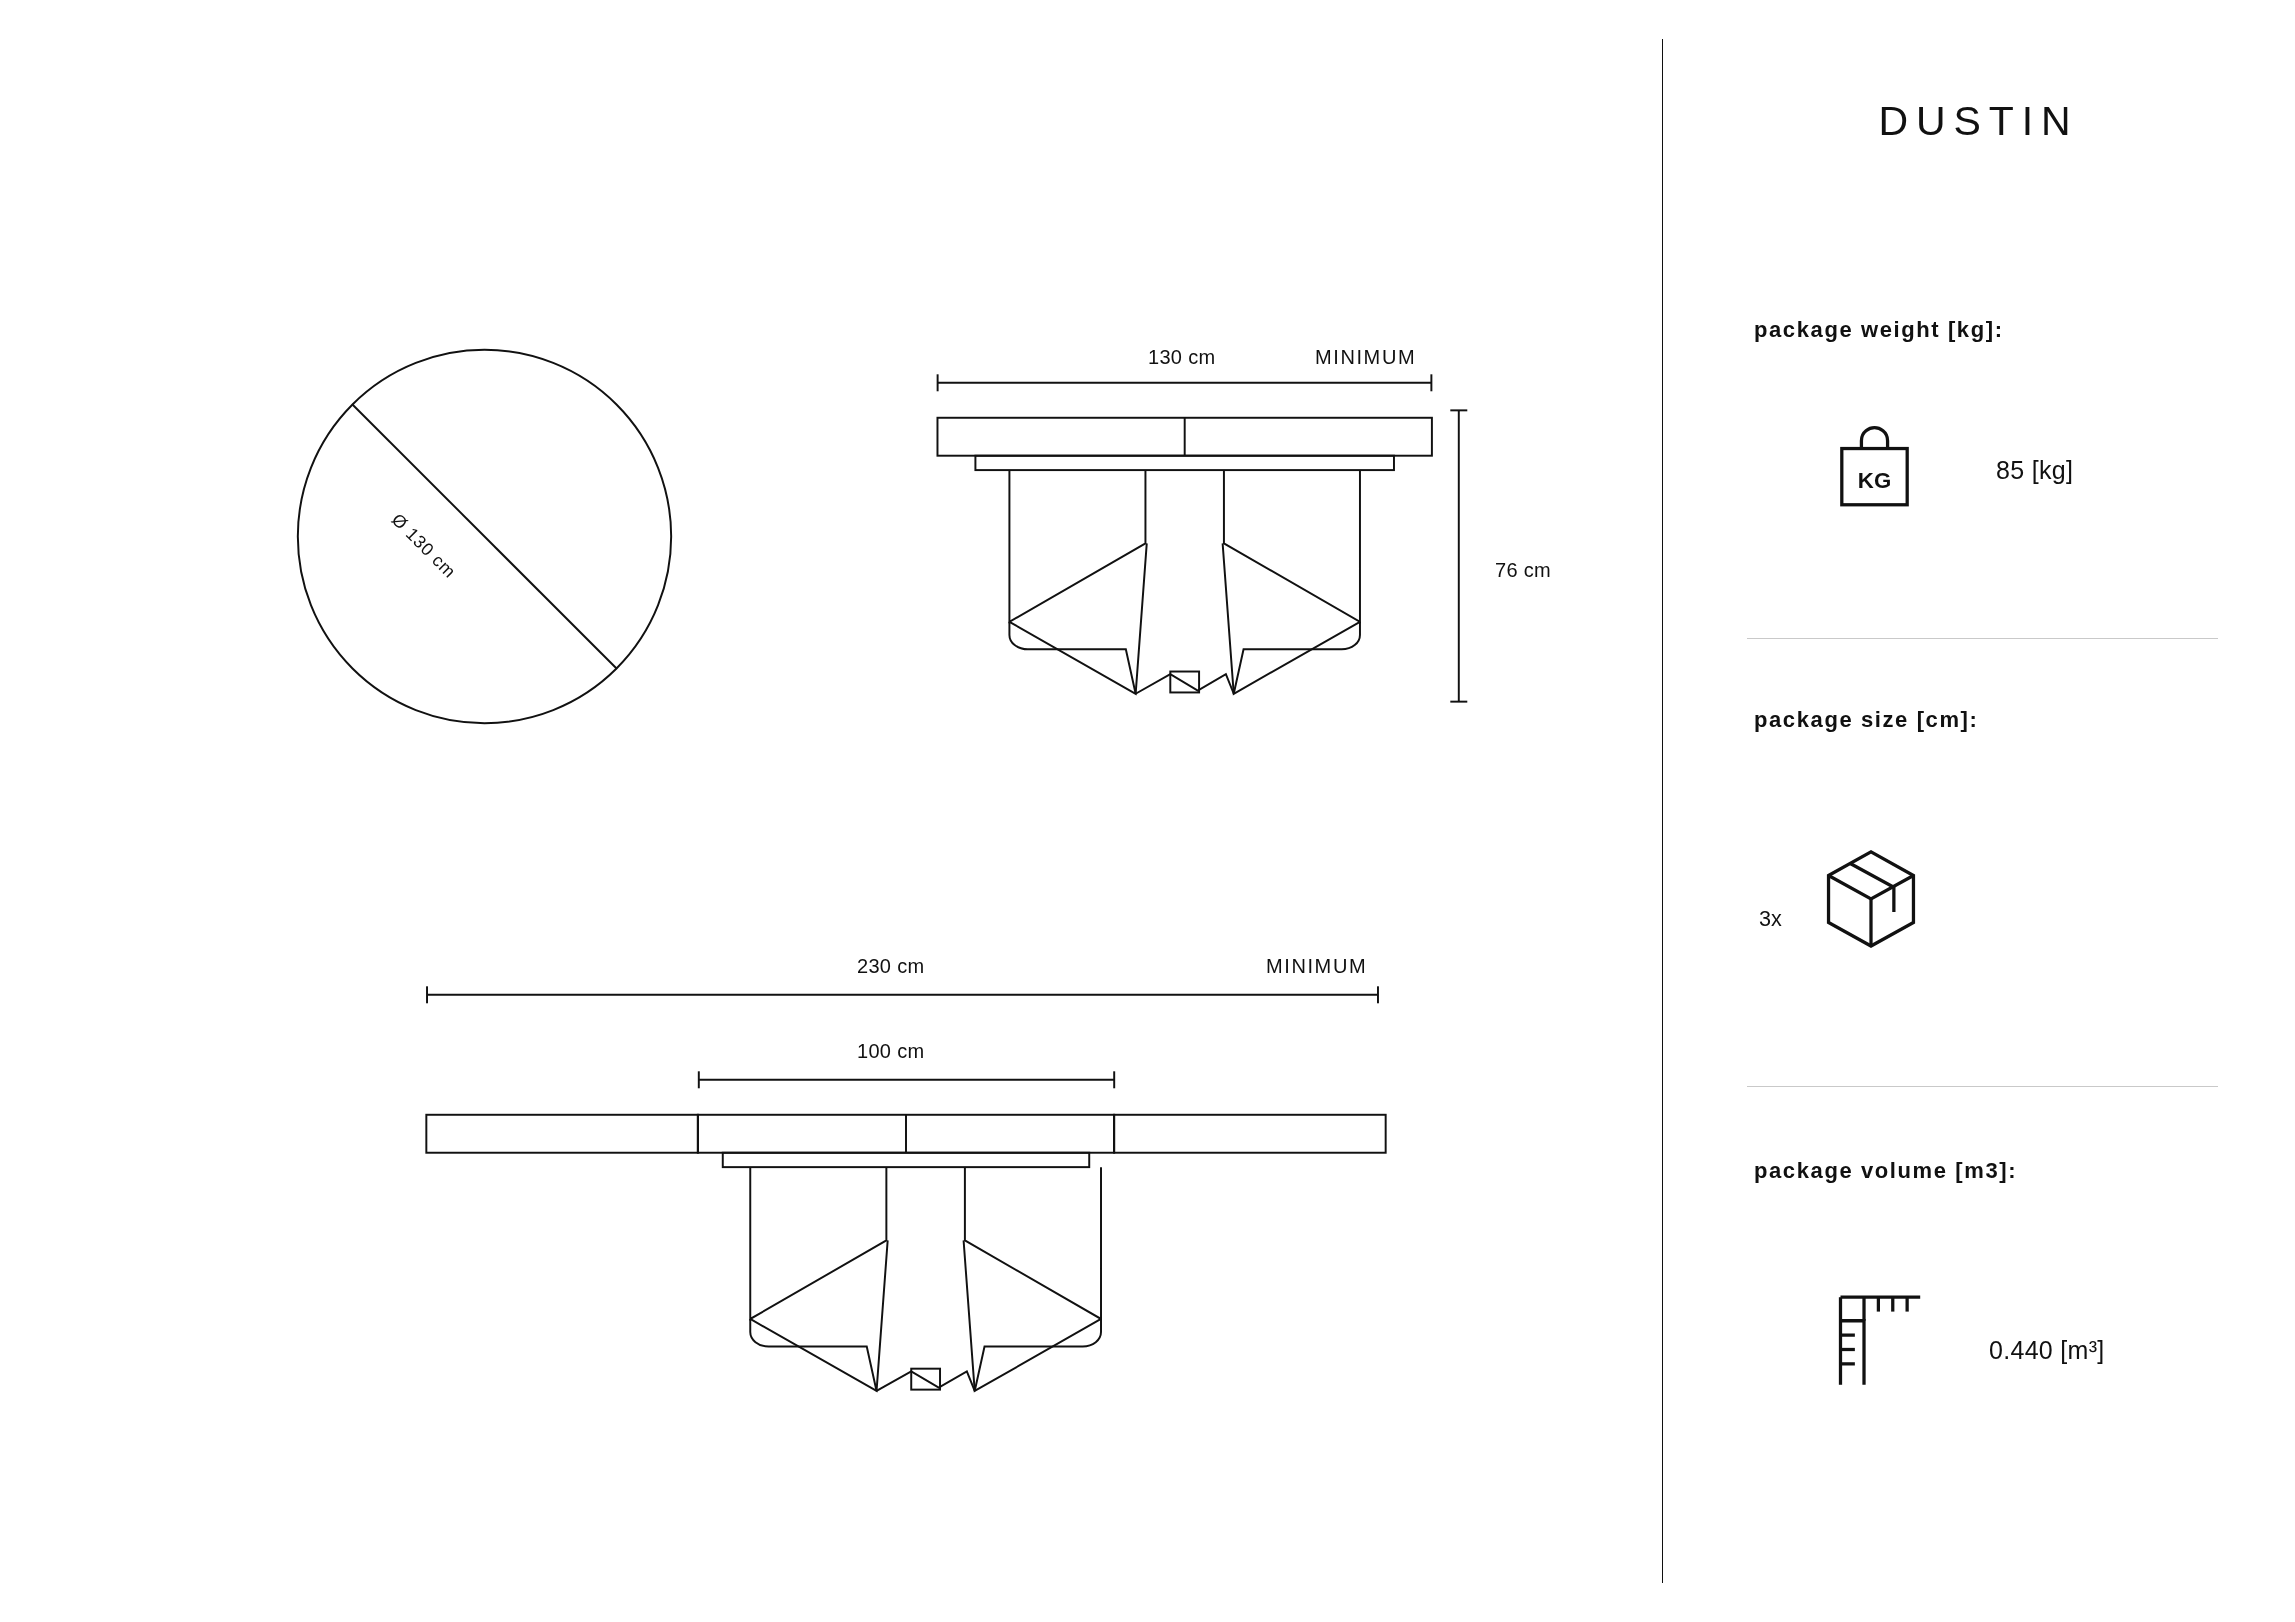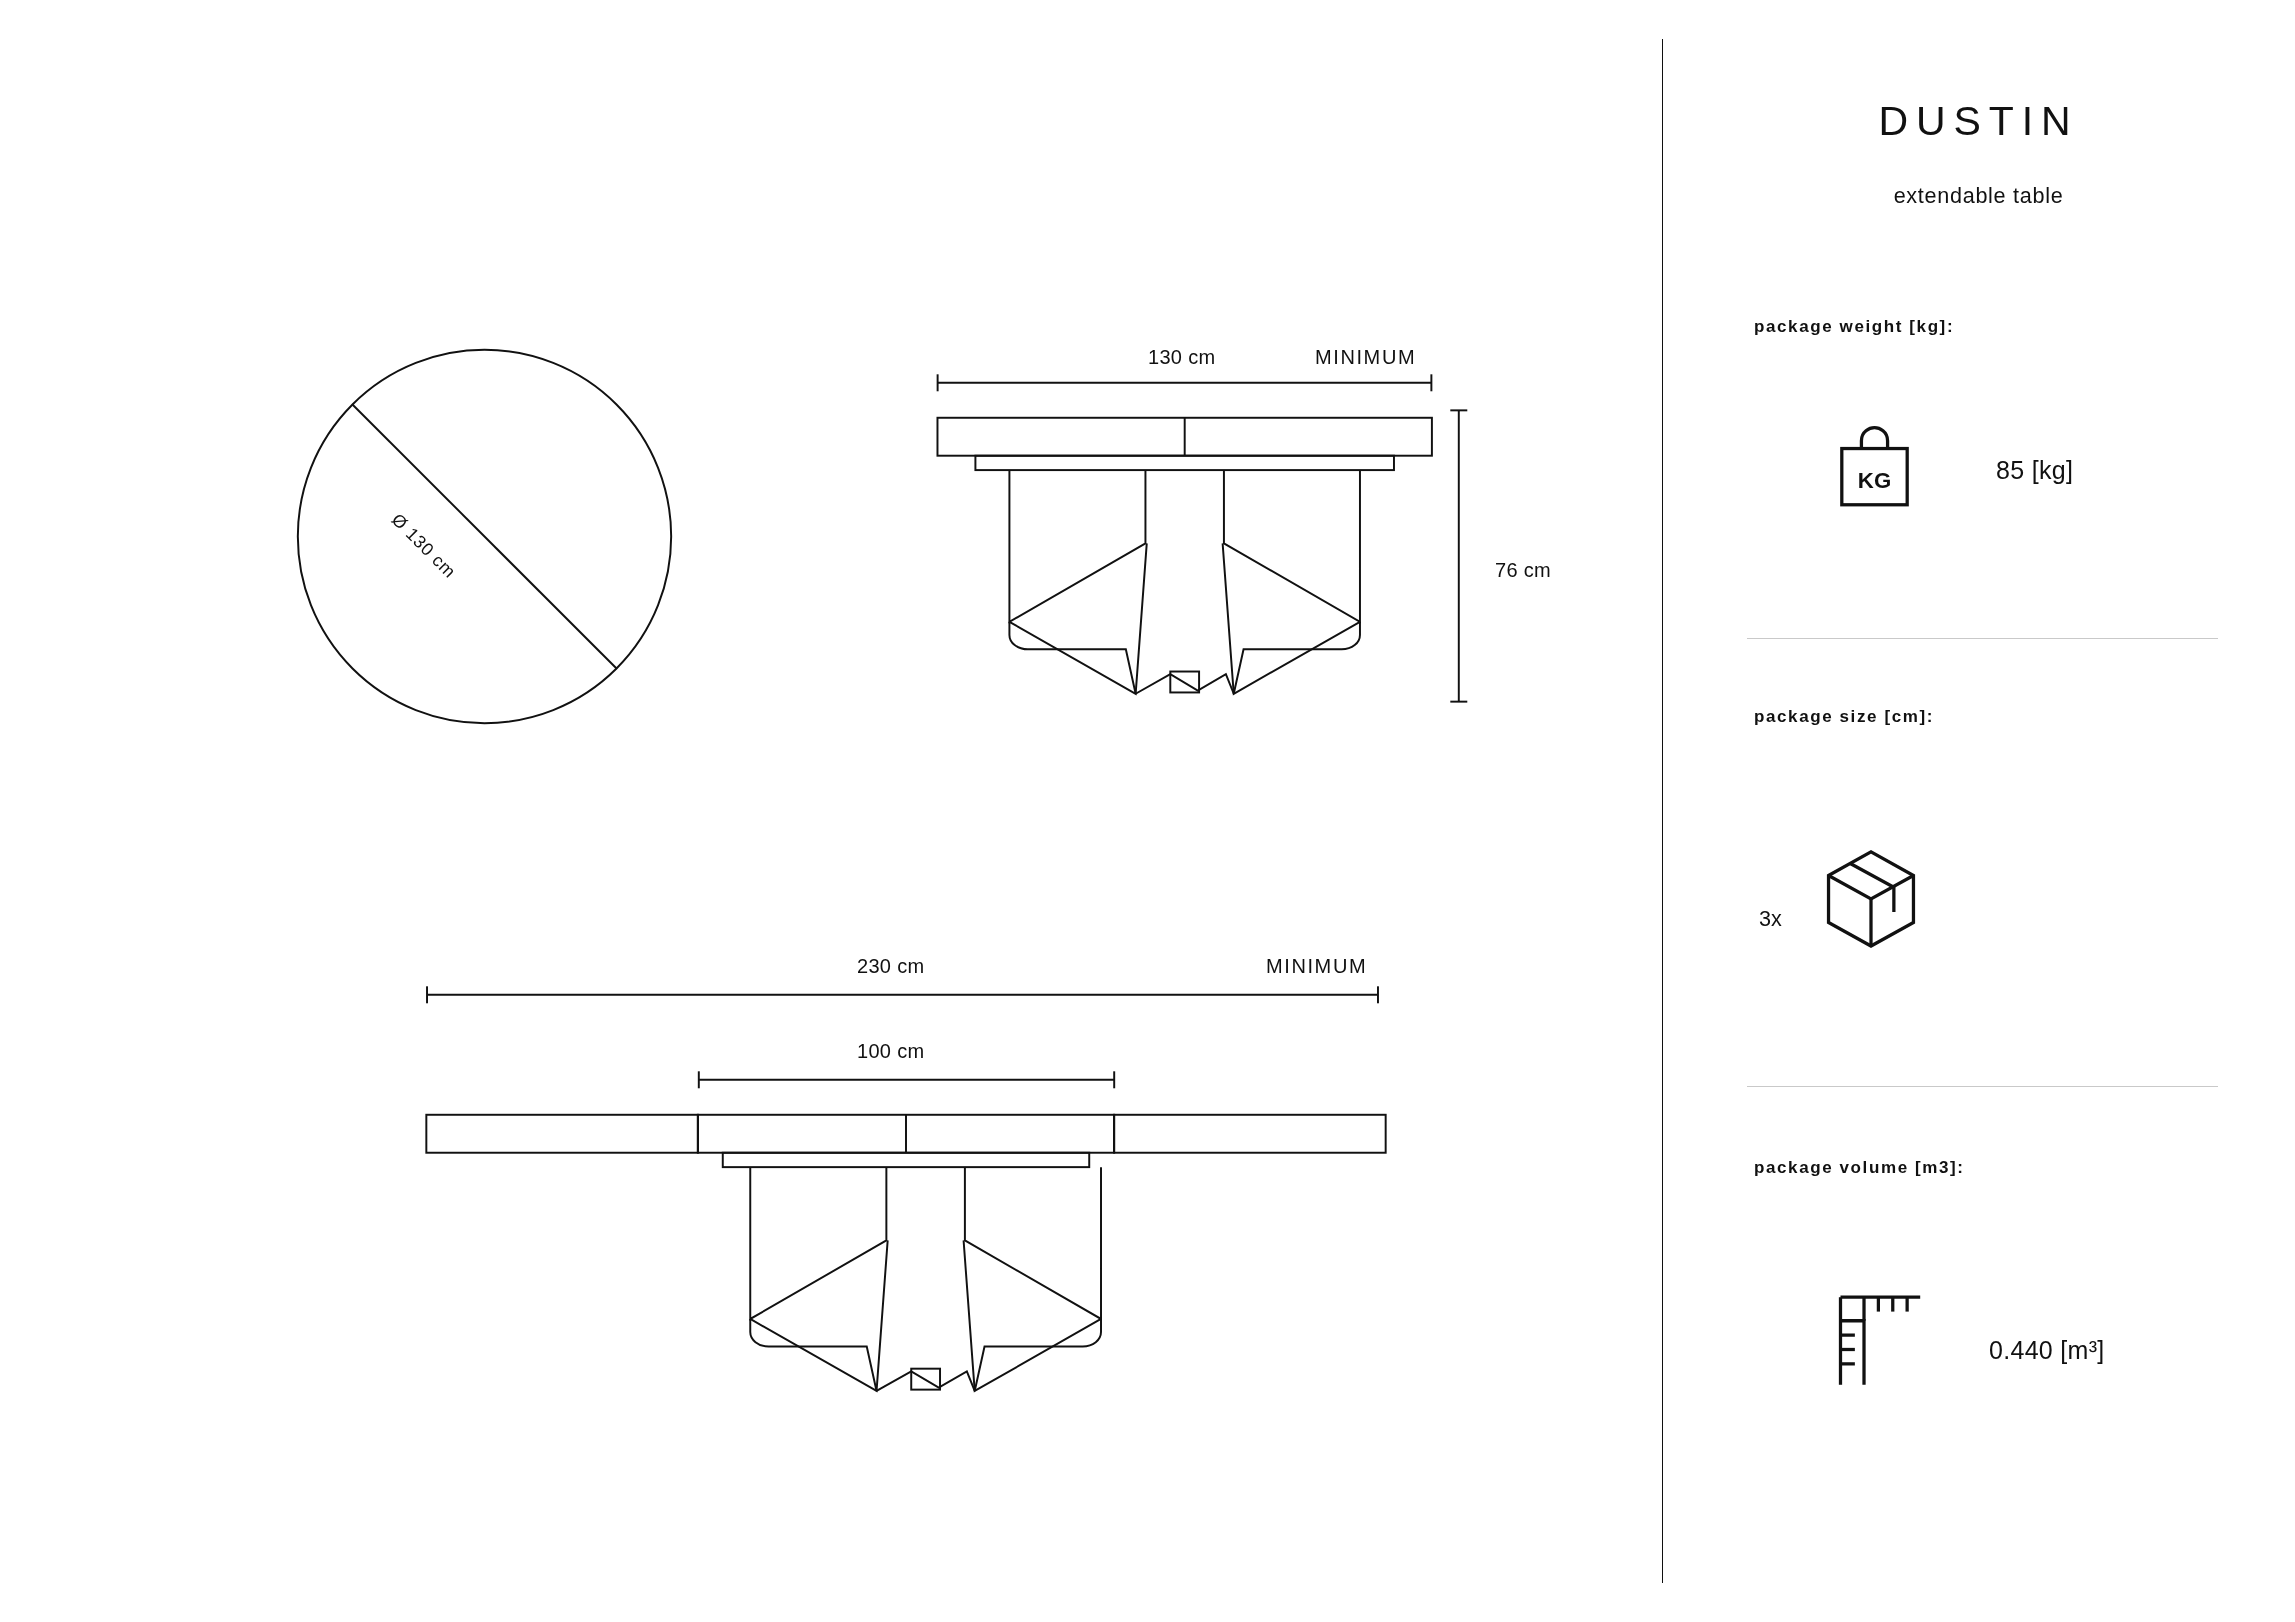"extendable table" div.spec-subtitle { html: <div>extendable table</div> -> none }
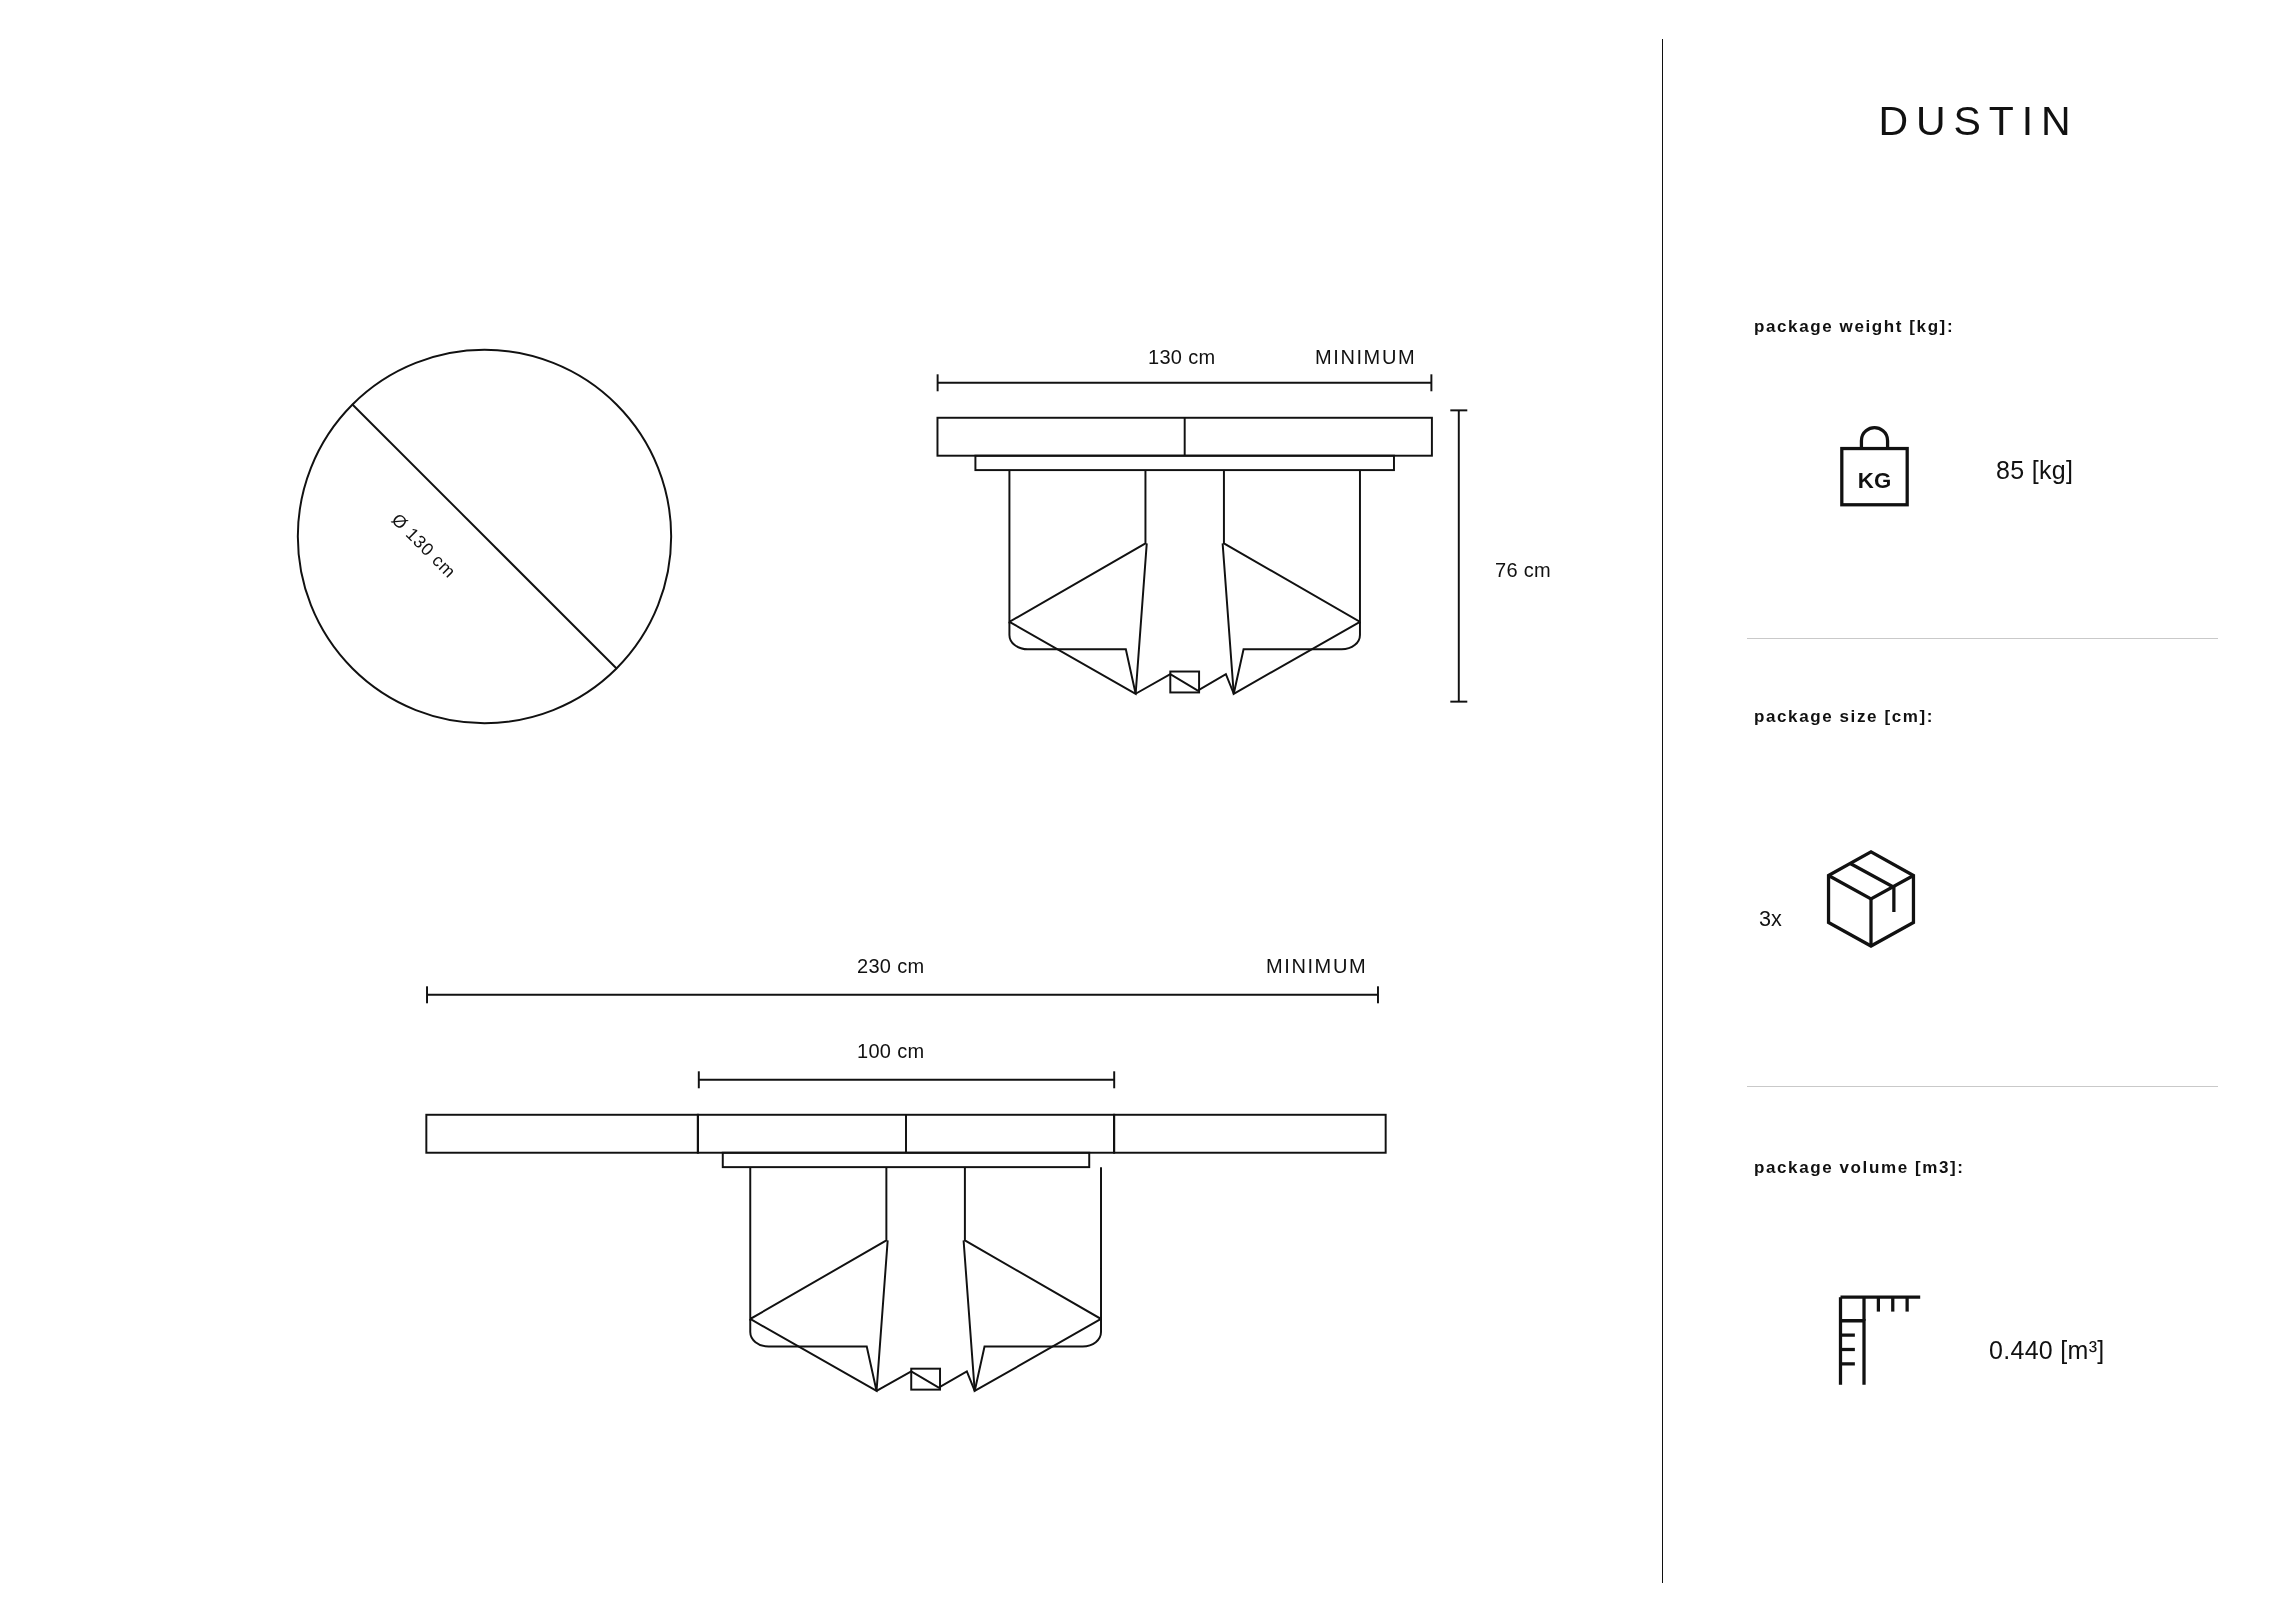"package weight [kg]:" .block-label { font-size: 17px -> 22px }
